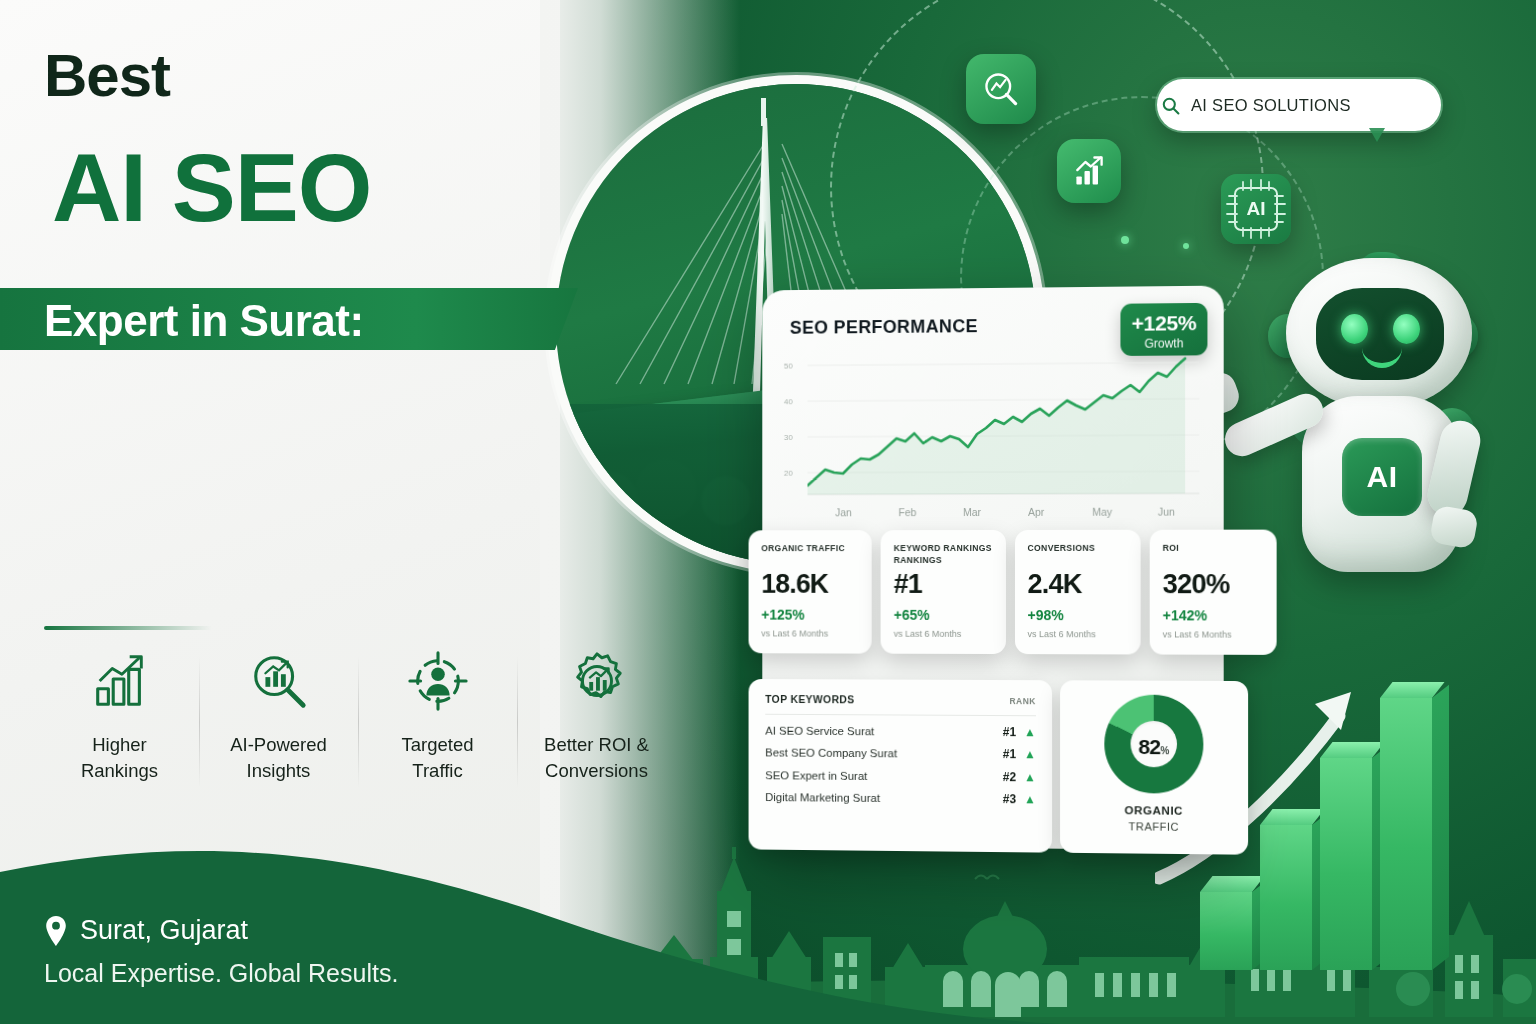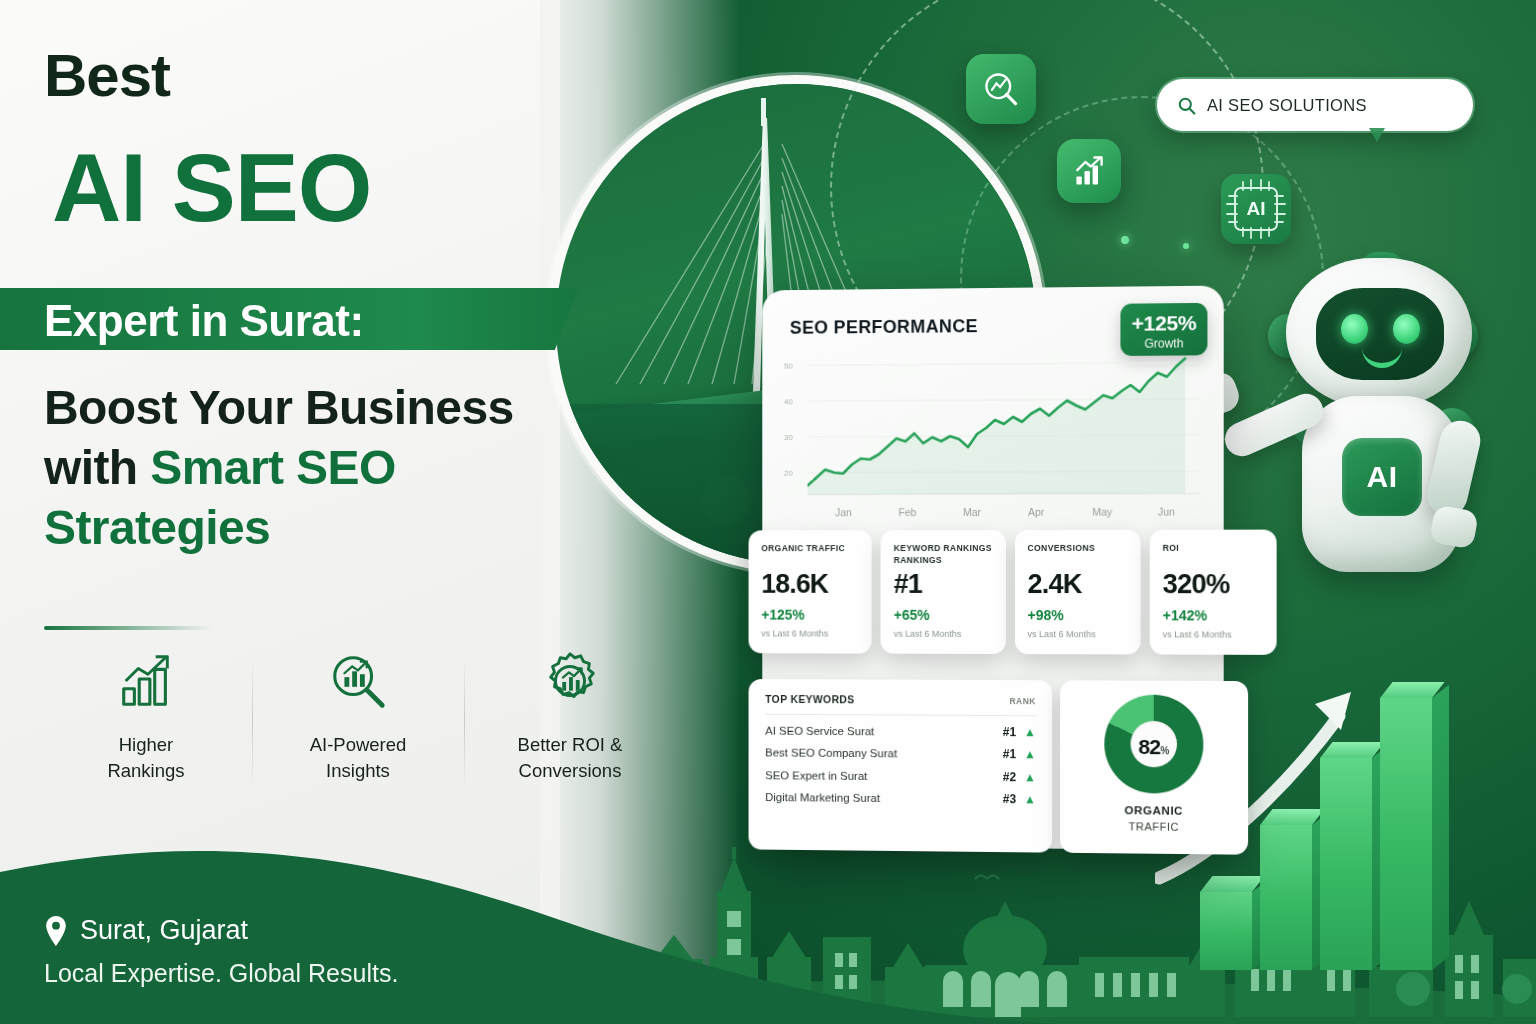"AI SEO SOLUTIONS" .searchbar { padding: 0 20px -> 0 4px; width: 316px -> 284px }
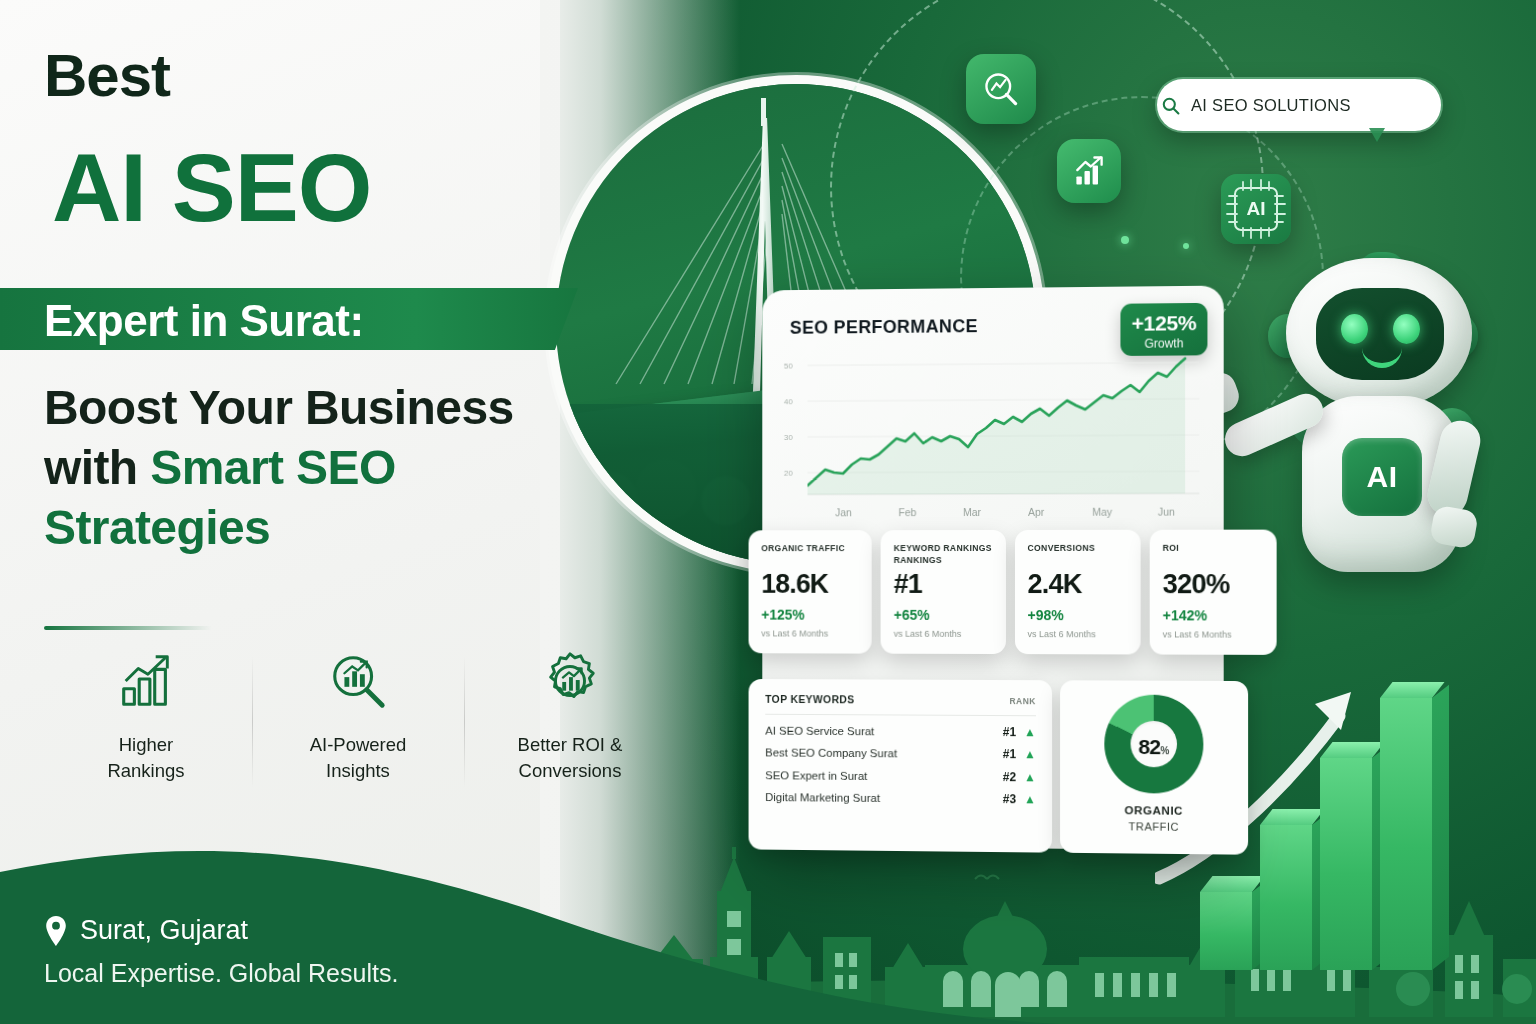"Boost Your Business" div.h-sub { html: <div> <div>Boost Your Business</div> <div><span>with </span><span>Smart SEO</span></div> <div>Strategies</div> </div> -> none }
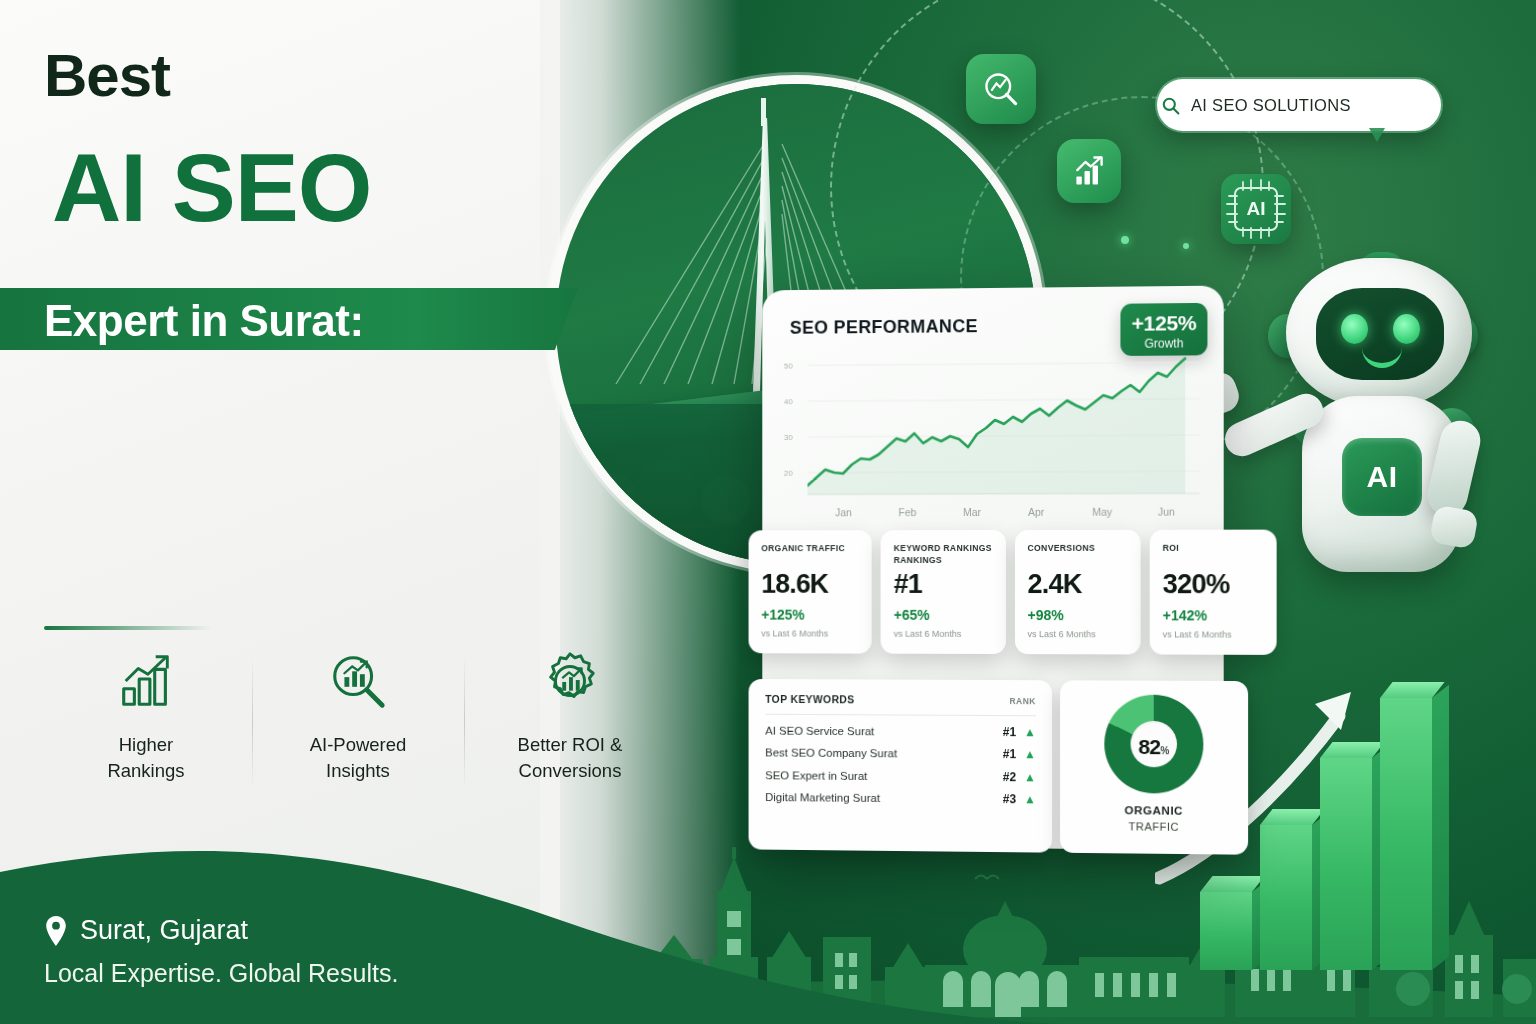"Targeted" div.feat { html: none -> <div> <div> <svg> <circle></circle> <line></line> <line></line> <line></line> <line></line> <circle></circle> <path></path> </svg> </div> <div> <div>Targeted</div> <div>Traffic</div> </div> </div> }
